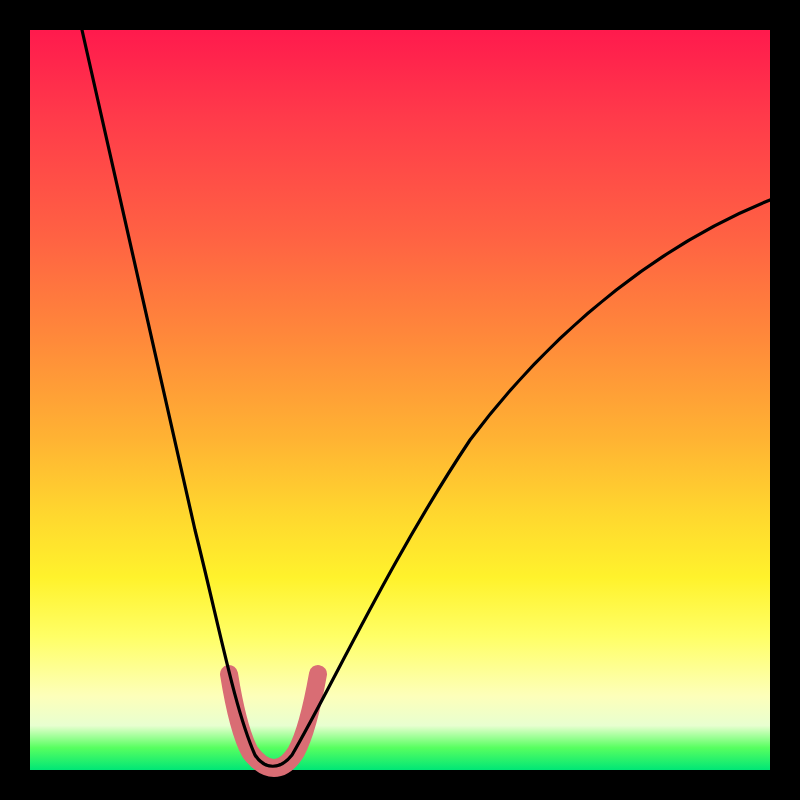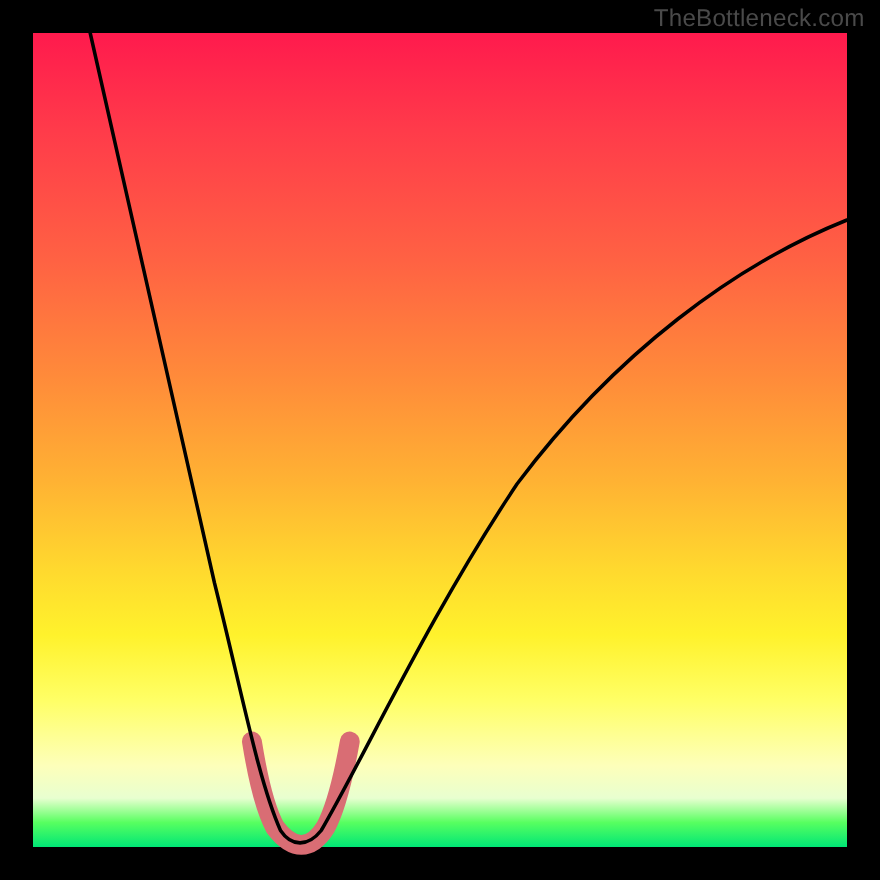"TheBottleneck.com" div.watermark { html: <div>TheBottleneck.com</div> -> none }
